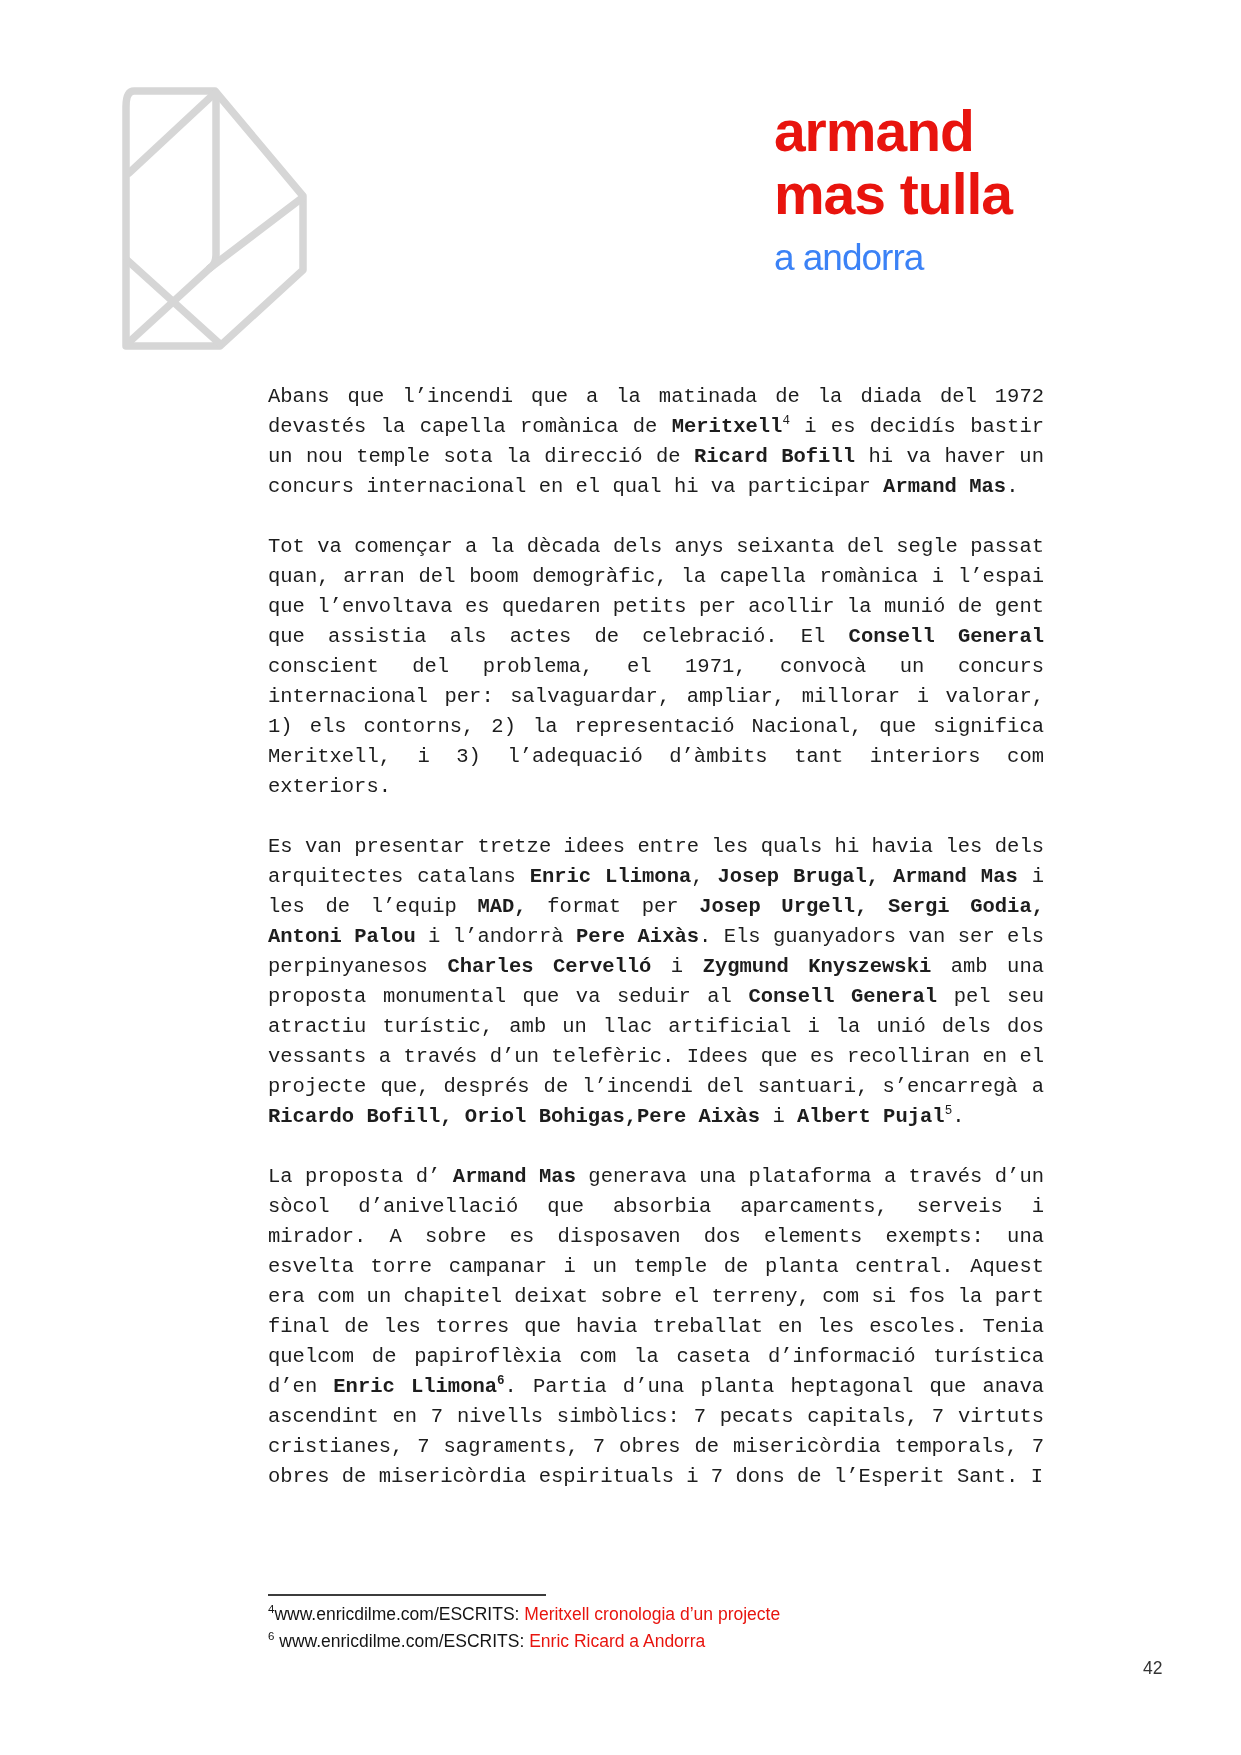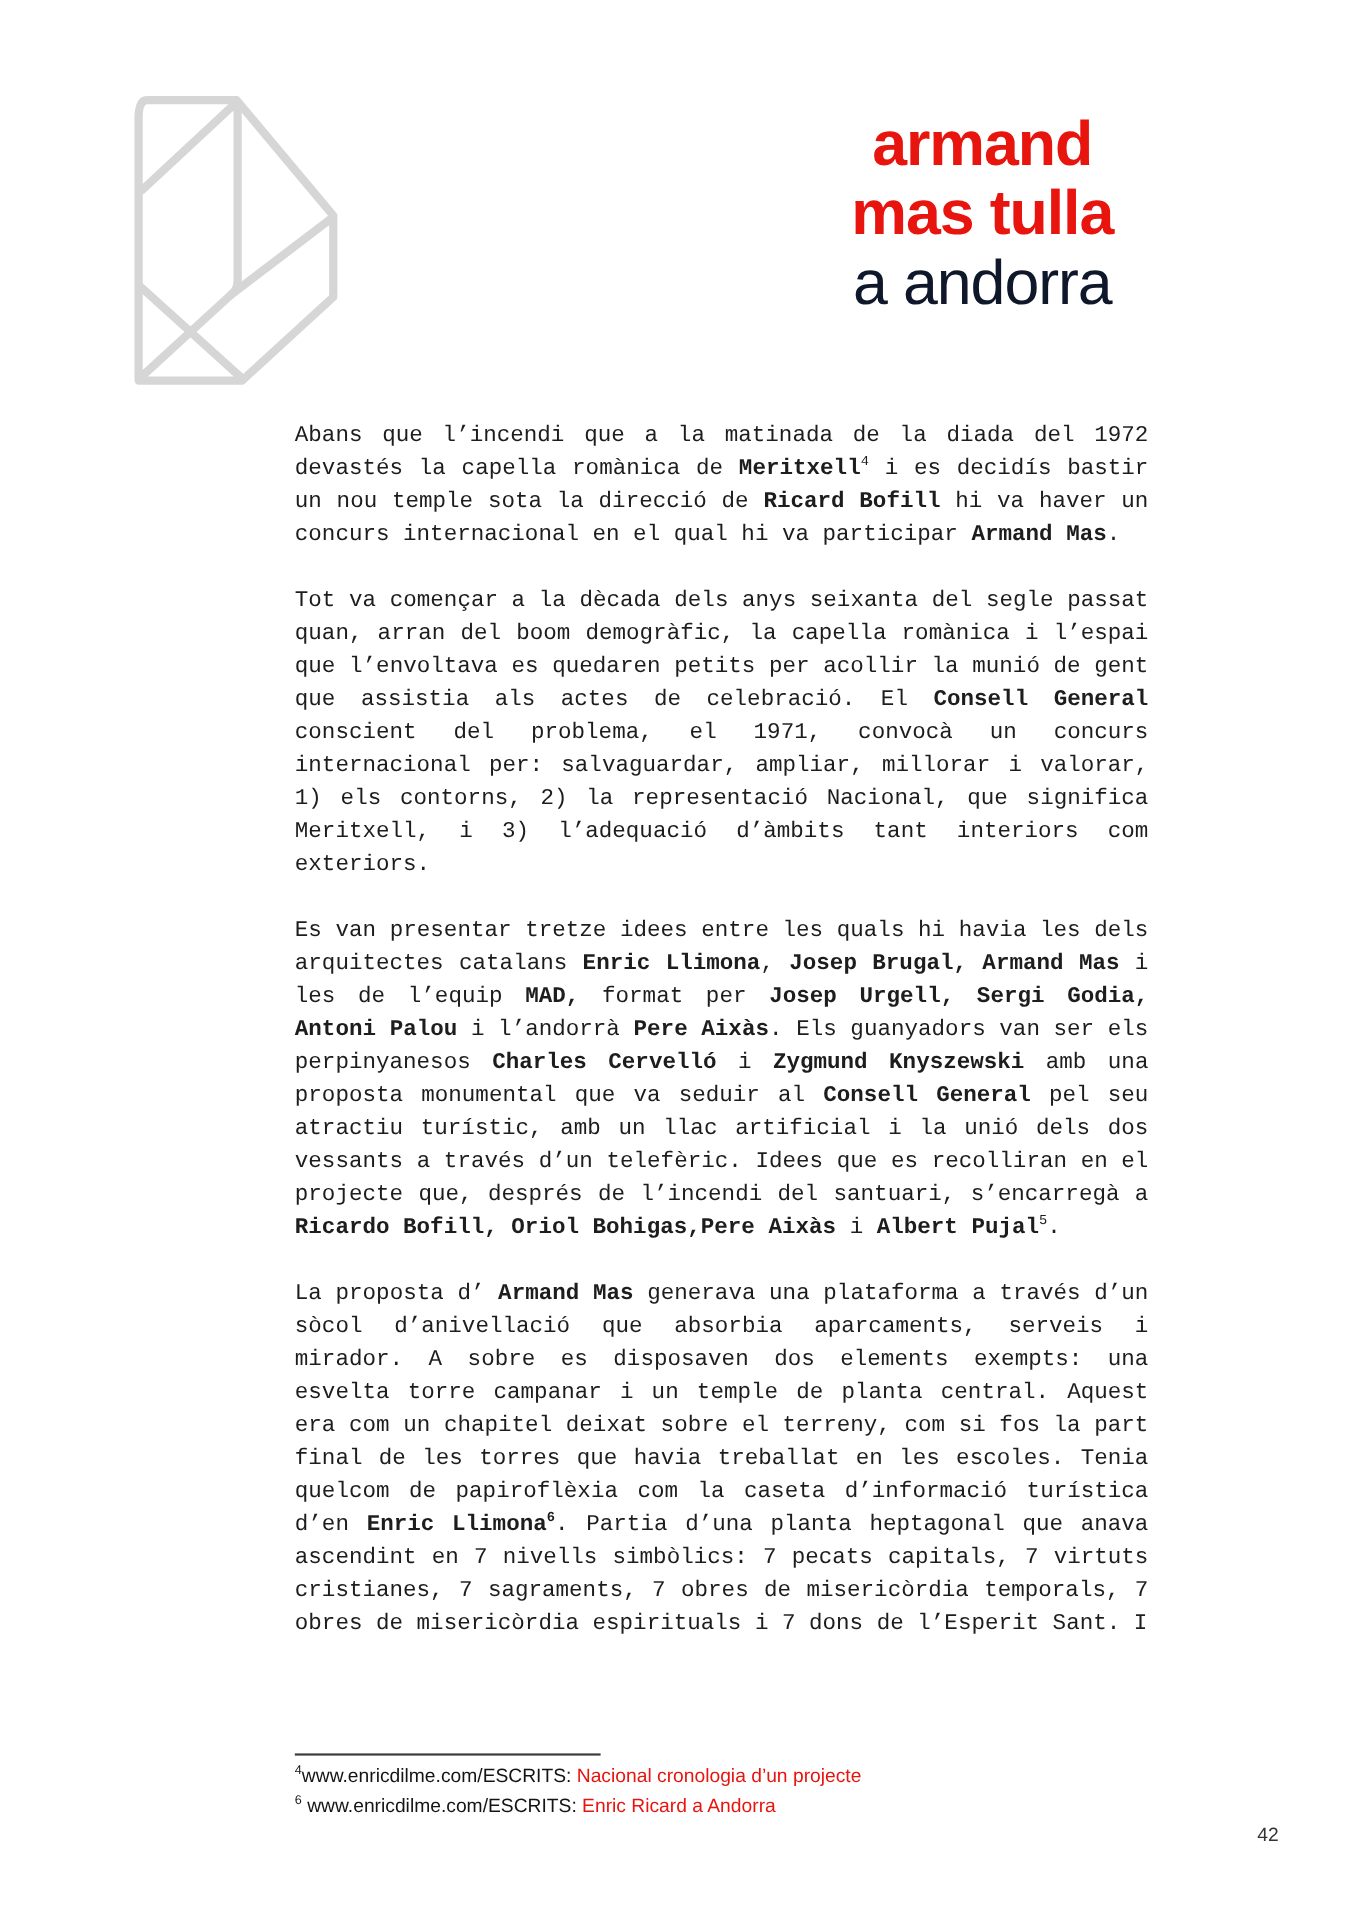"armand" .title-block { text-align: center -> left }
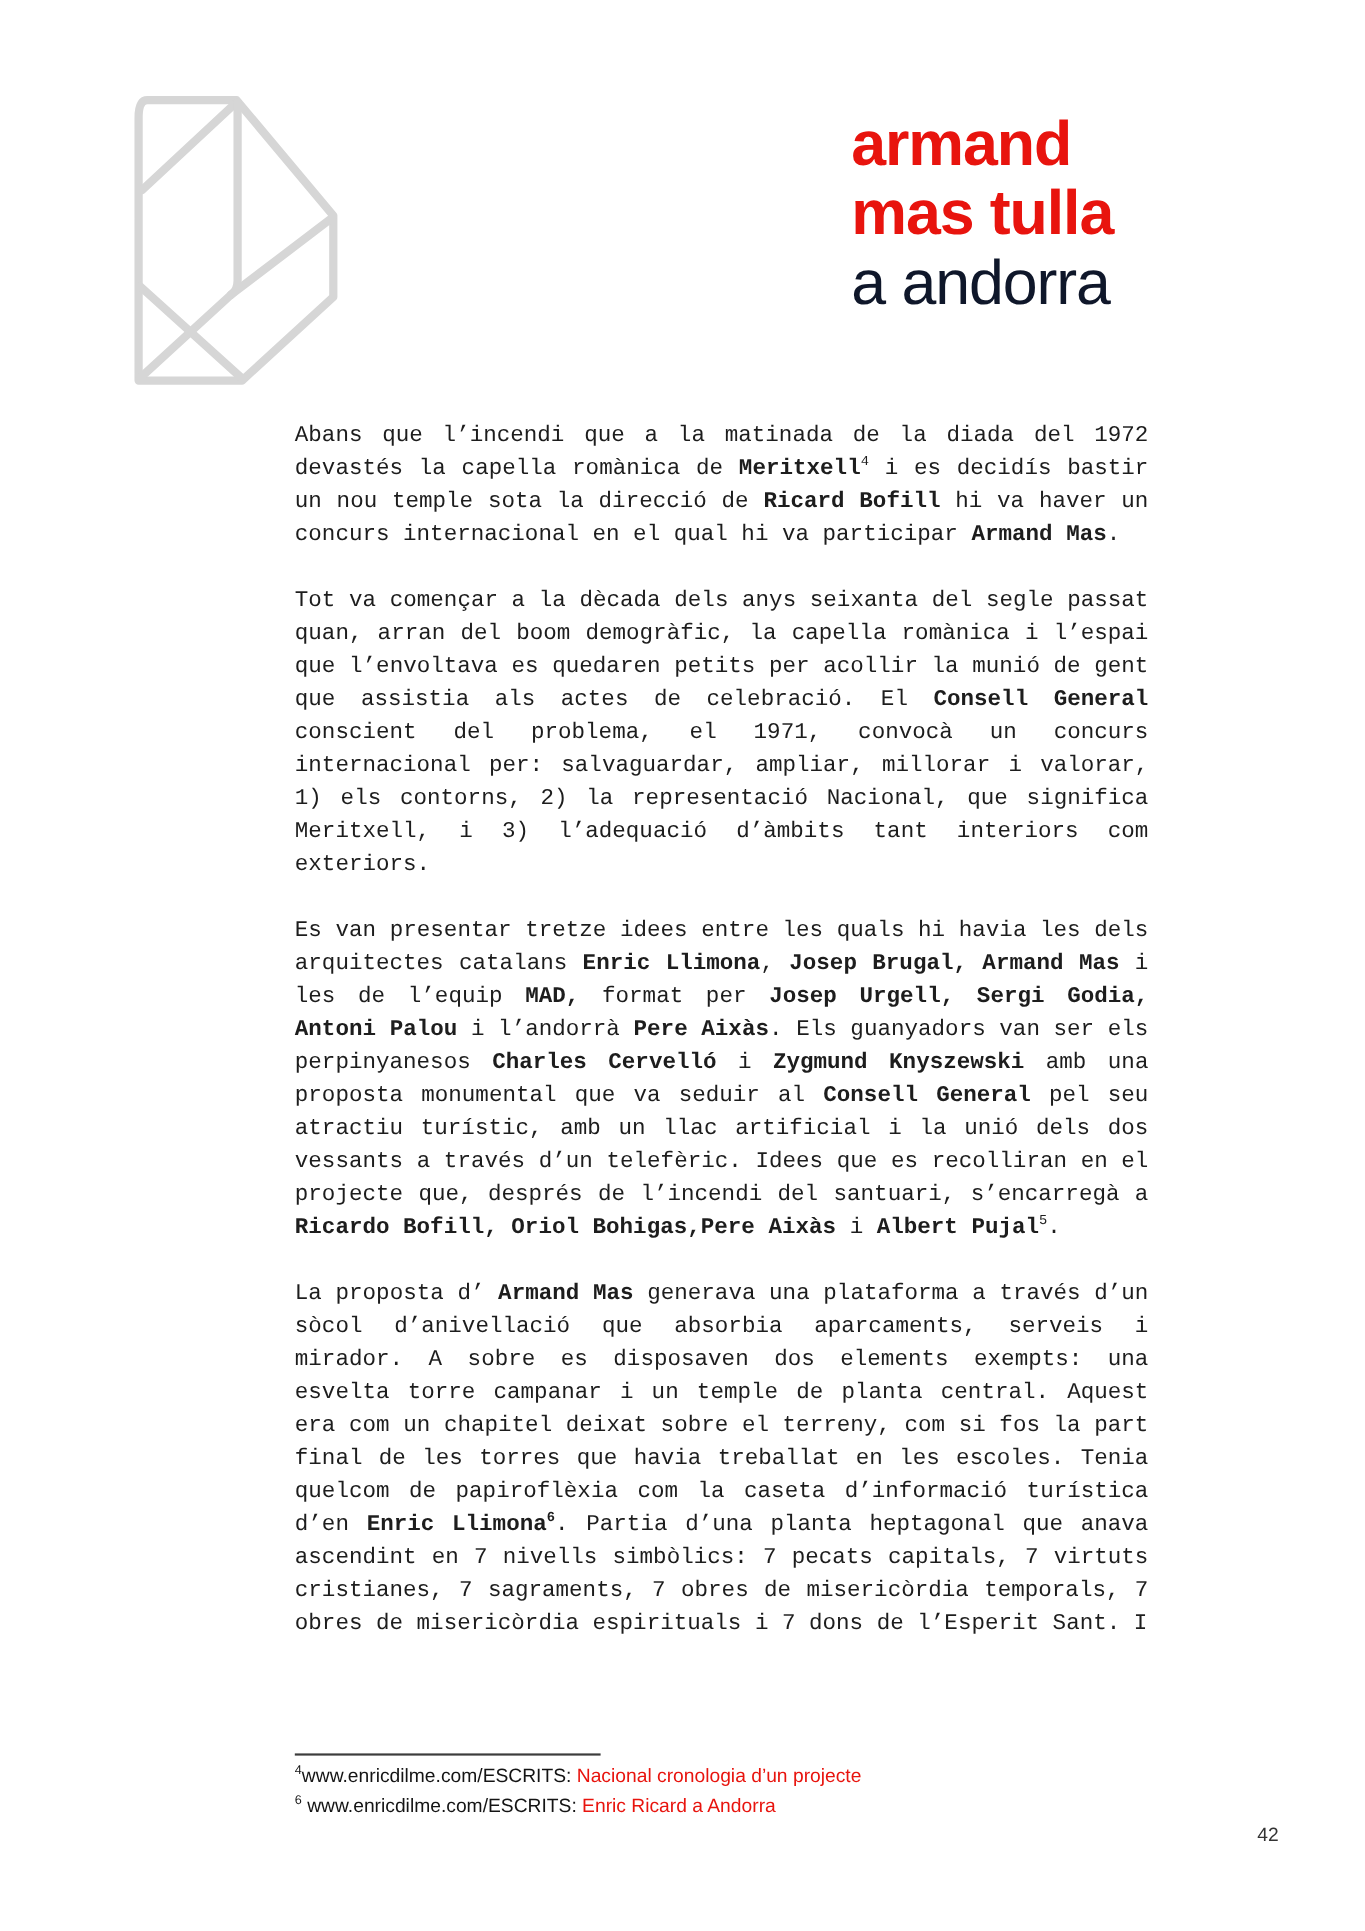"a andorra" .t-black { color: #0f172a -> #3b82f6; font-size: 57px -> 37px }
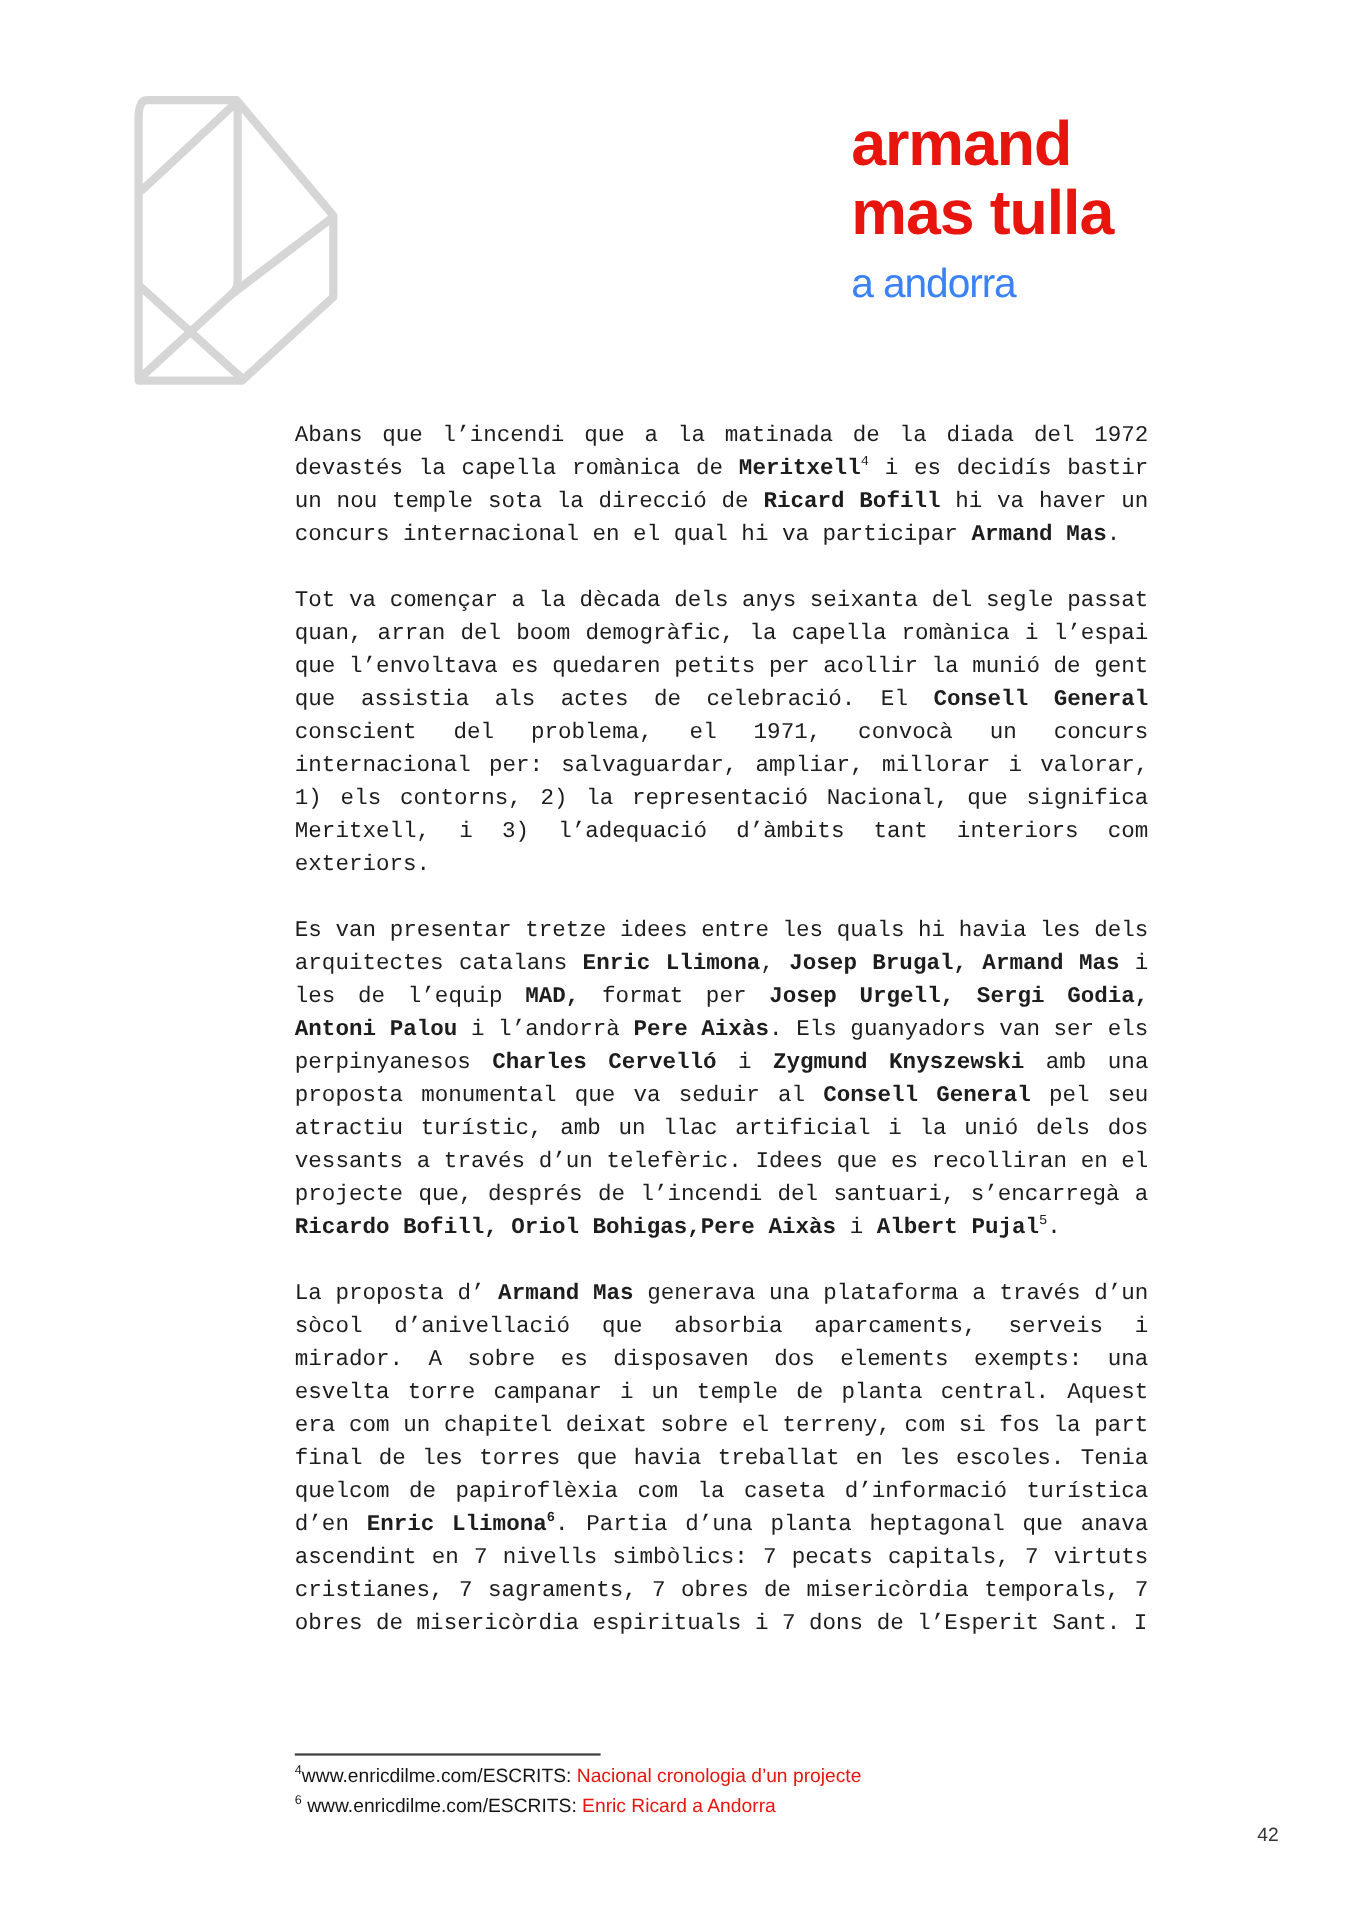"Nacional cronologia d’un projecte" span.red { text: Nacional -> Meritxell }
